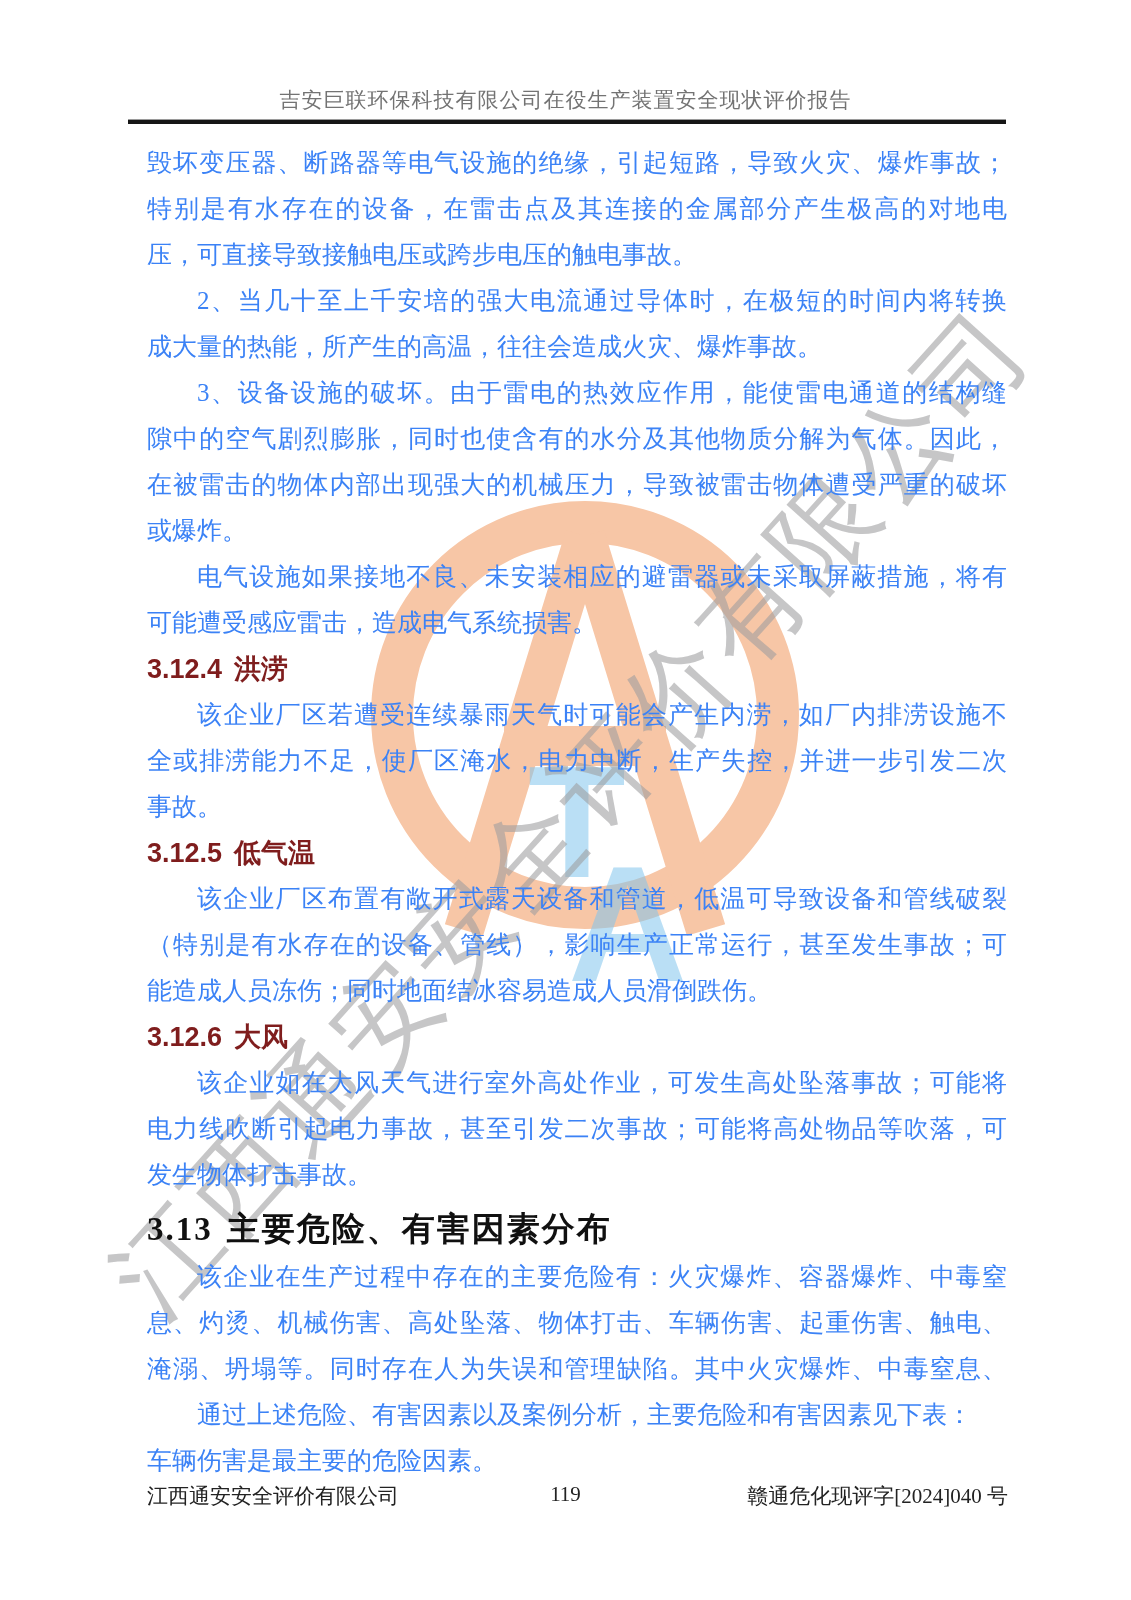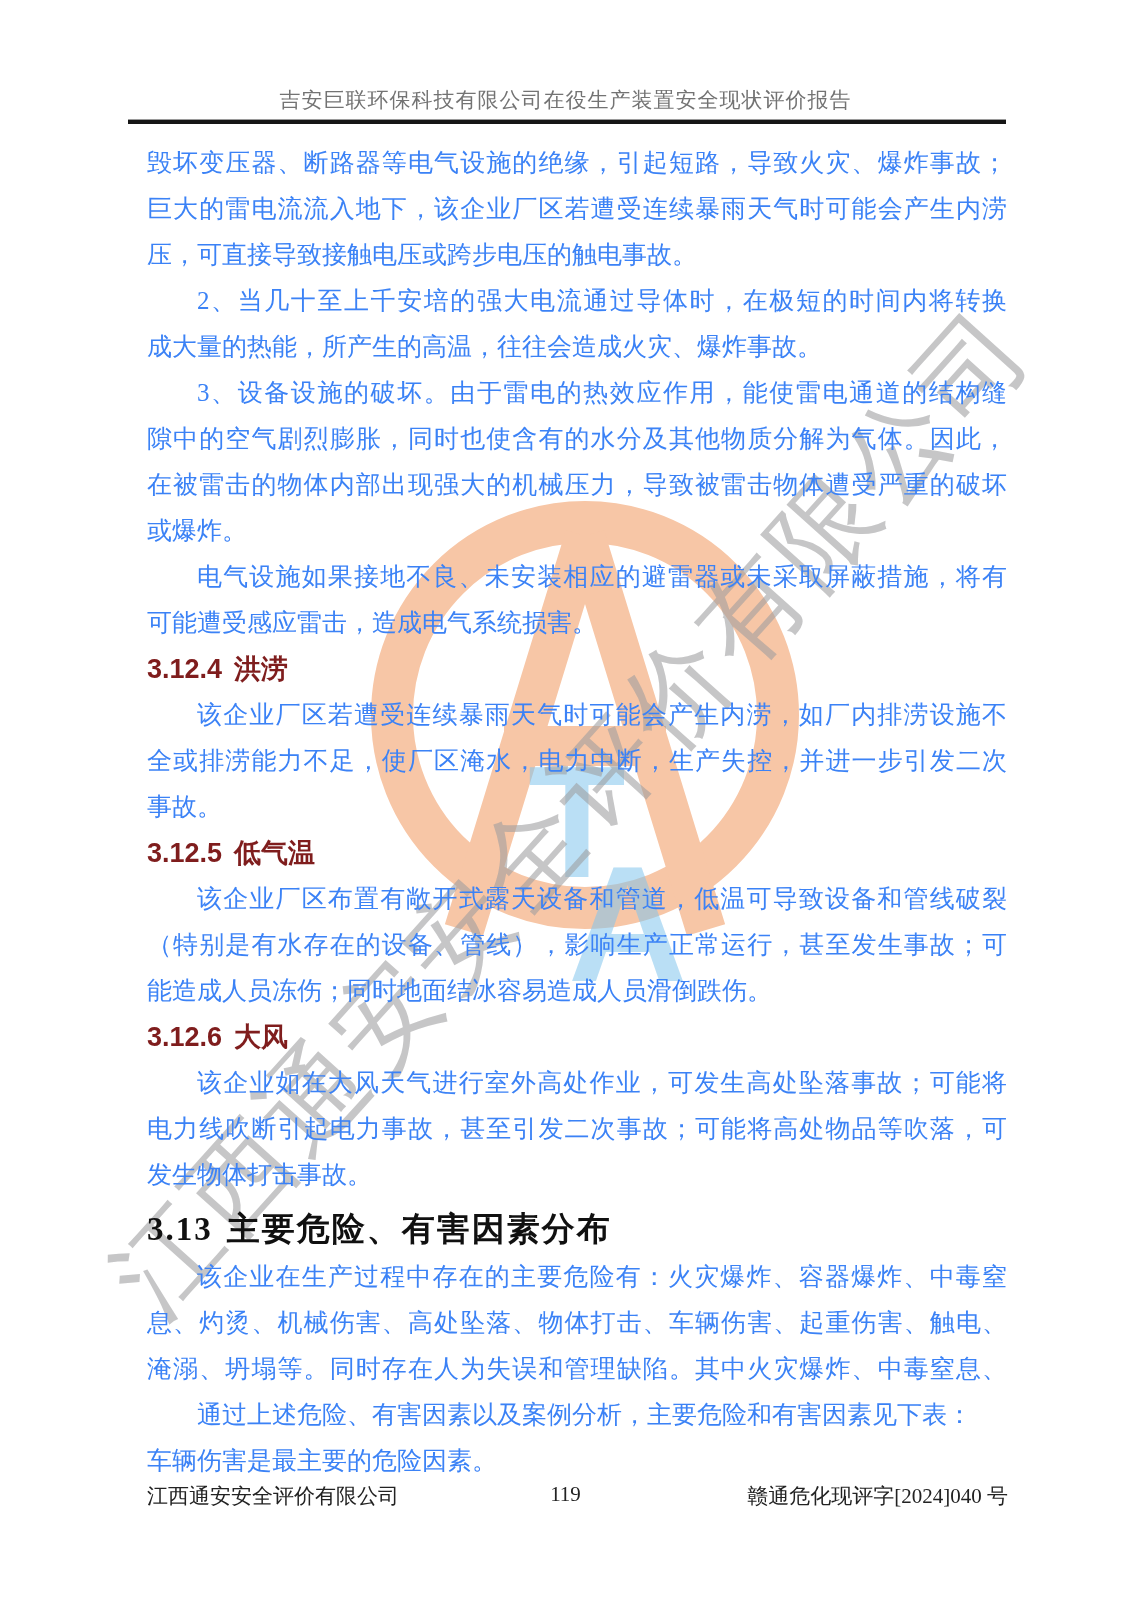"巨大的雷电流流入地下，该企业厂区若遭受连续暴雨天气时可能会产生内涝" div.bline { text: 巨大的雷电流流入地下，该企业厂区若遭受连续暴雨天气时可能会产生内涝 -> 特别是有水存在的设备，在雷击点及其连接的金属部分产生极高的对地电 }
